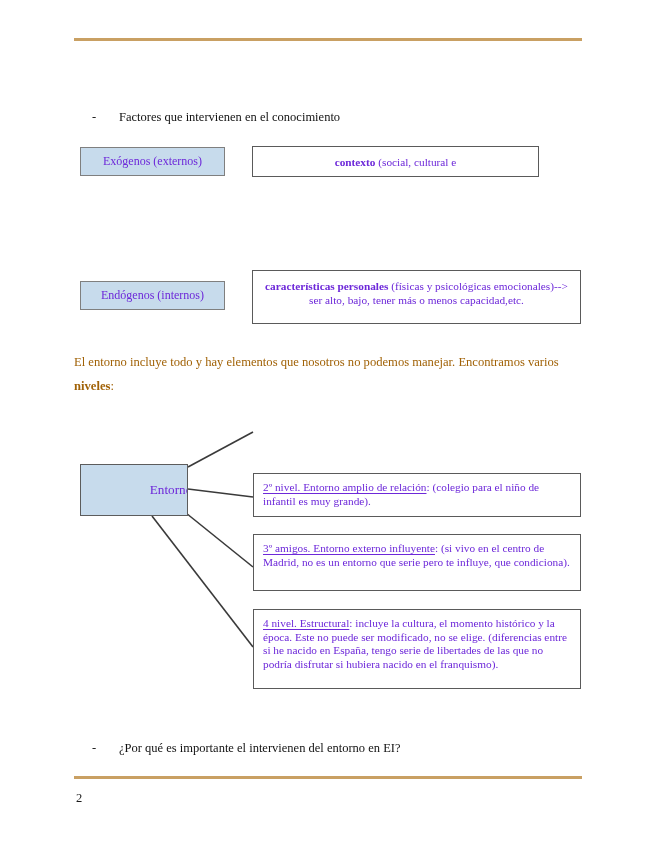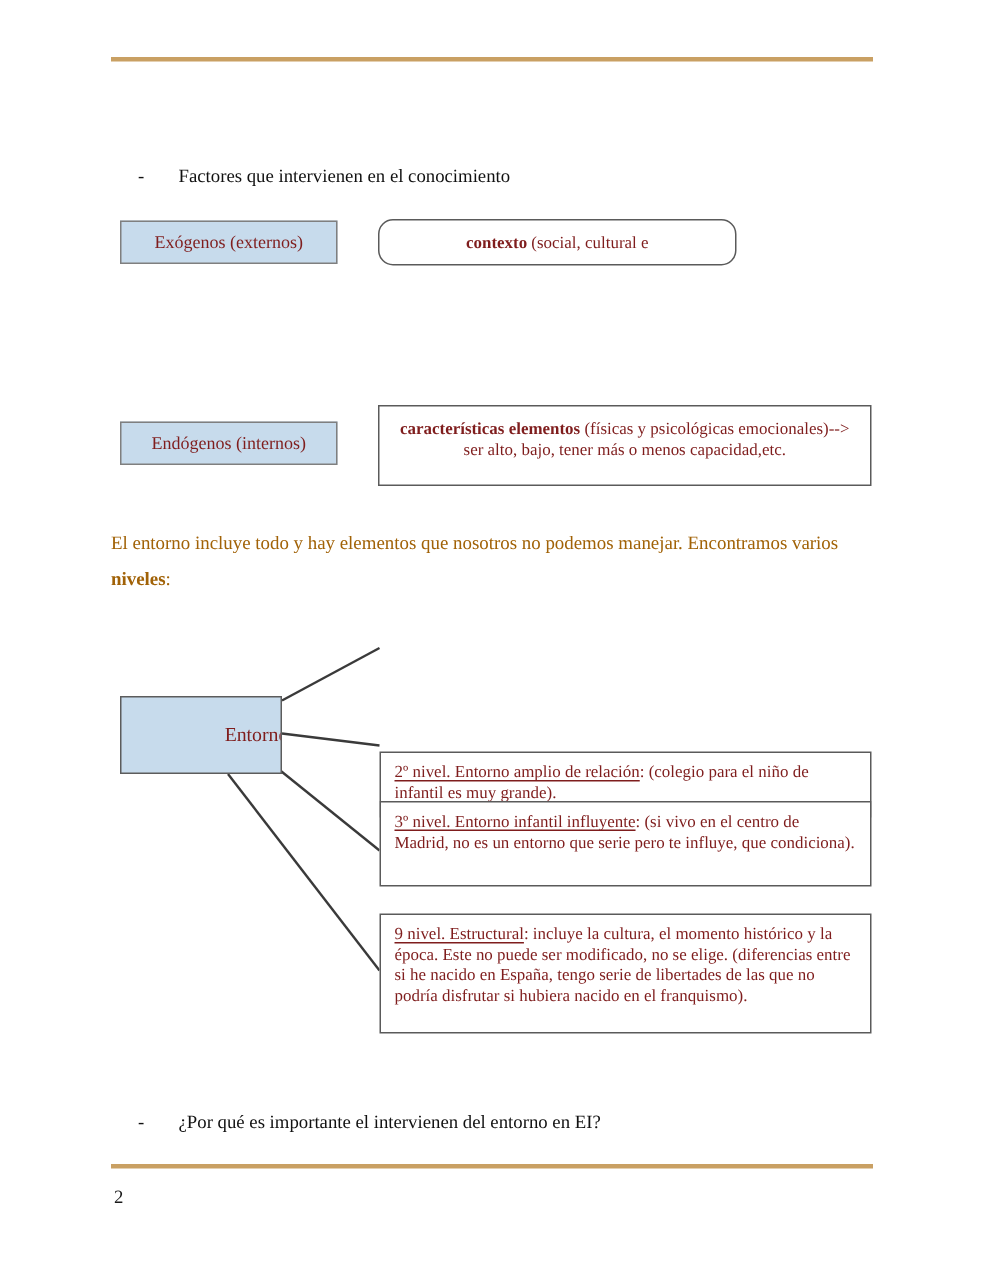"Exógenos (externos)" .box { color: #7f1d1d -> #6d28d9 }
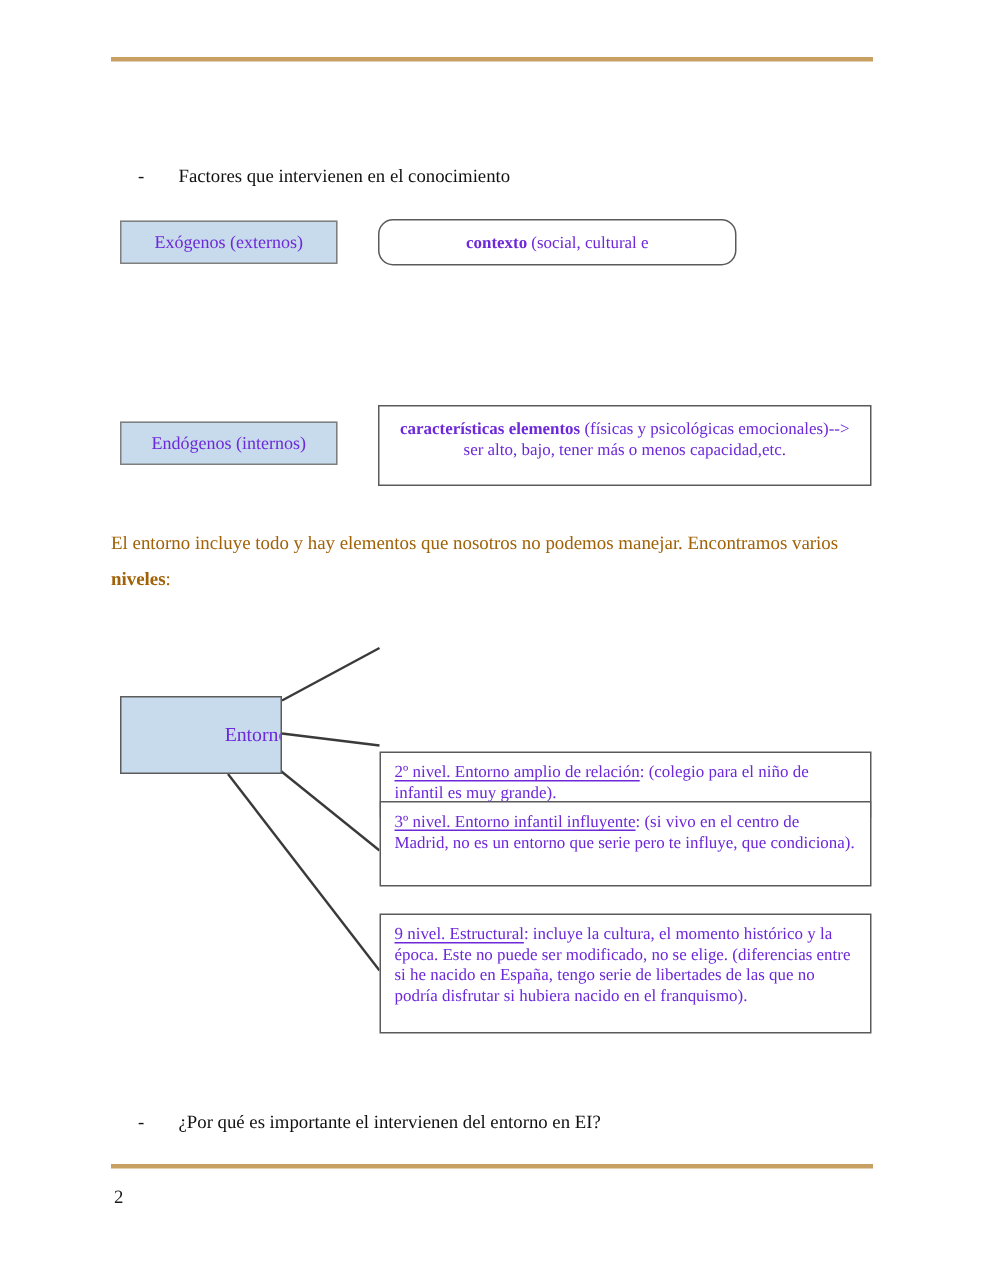"contexto (social, cultural e" div.box { border-radius: 10px -> none; width: 239px -> 287px }
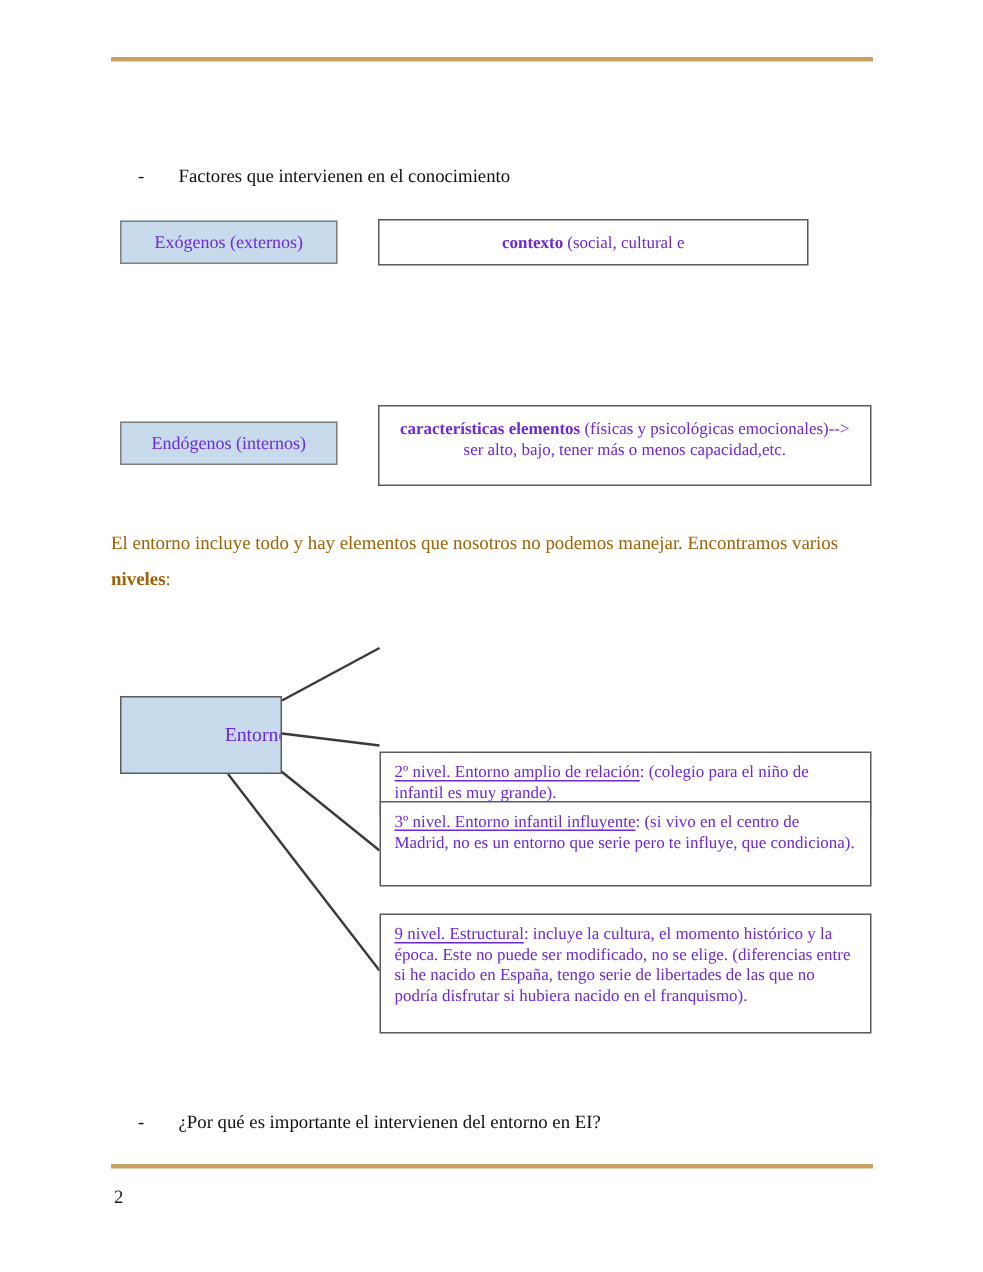"características elementos" b { text: elementos -> personales }
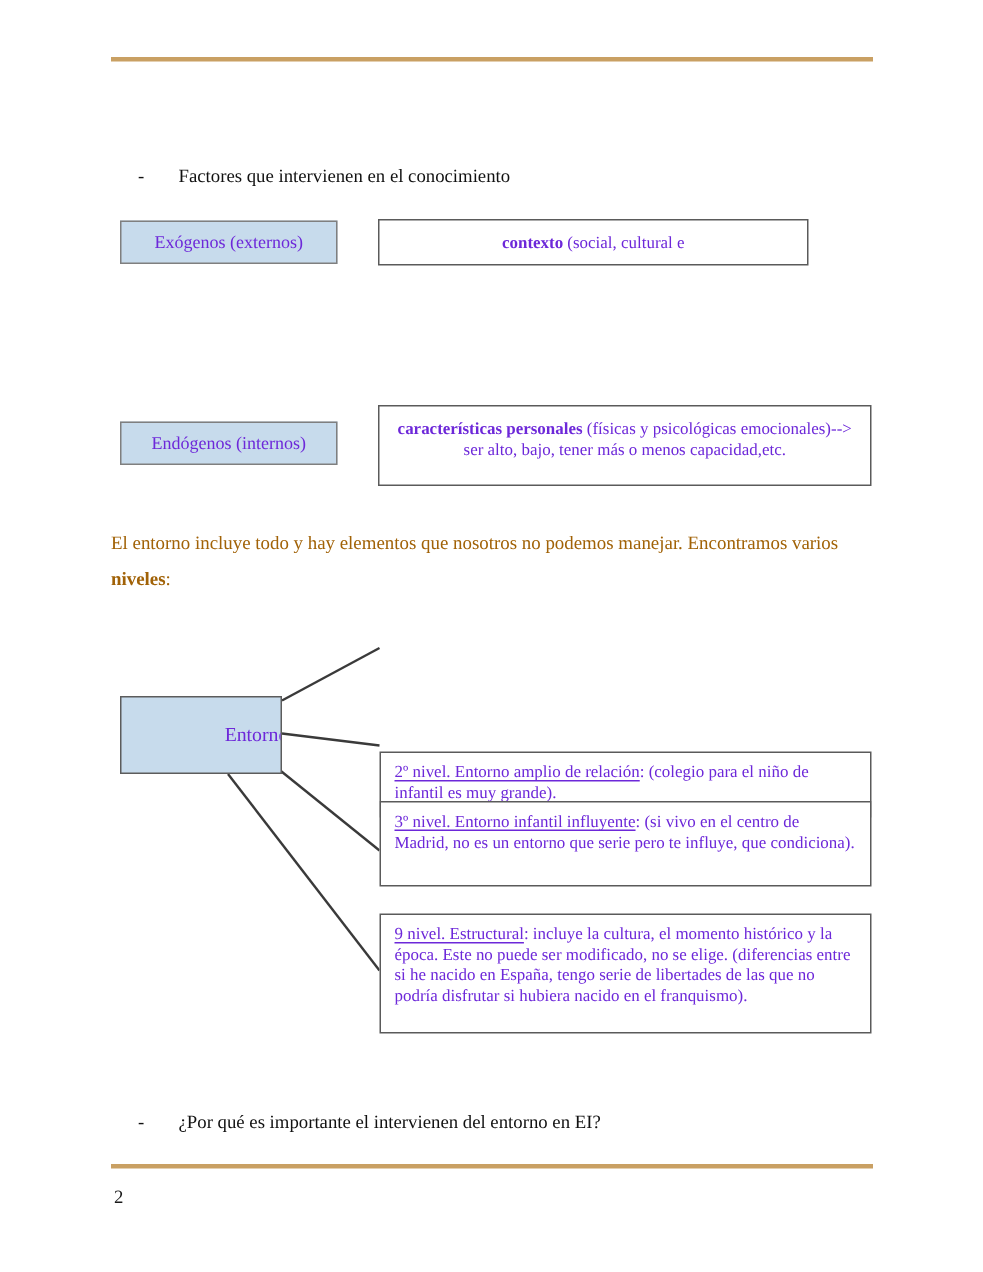"2º nivel. Entorno amplio de" div.box { top: 501px -> 473px }
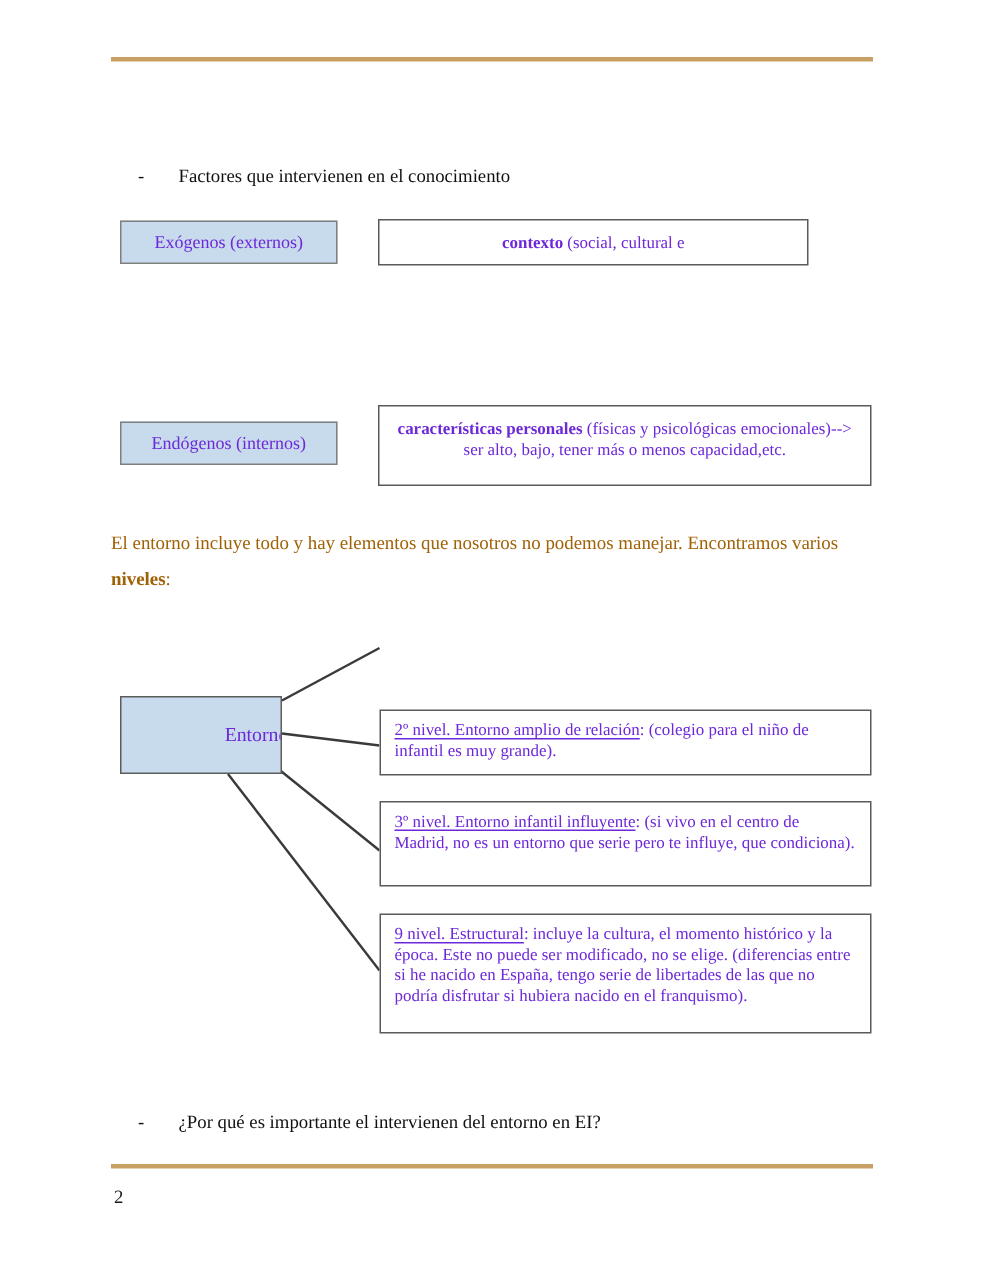"3º nivel. Entorno infantil influyente" span.lead { text: nivel. Entorno infantil -> amigos. Entorno externo }
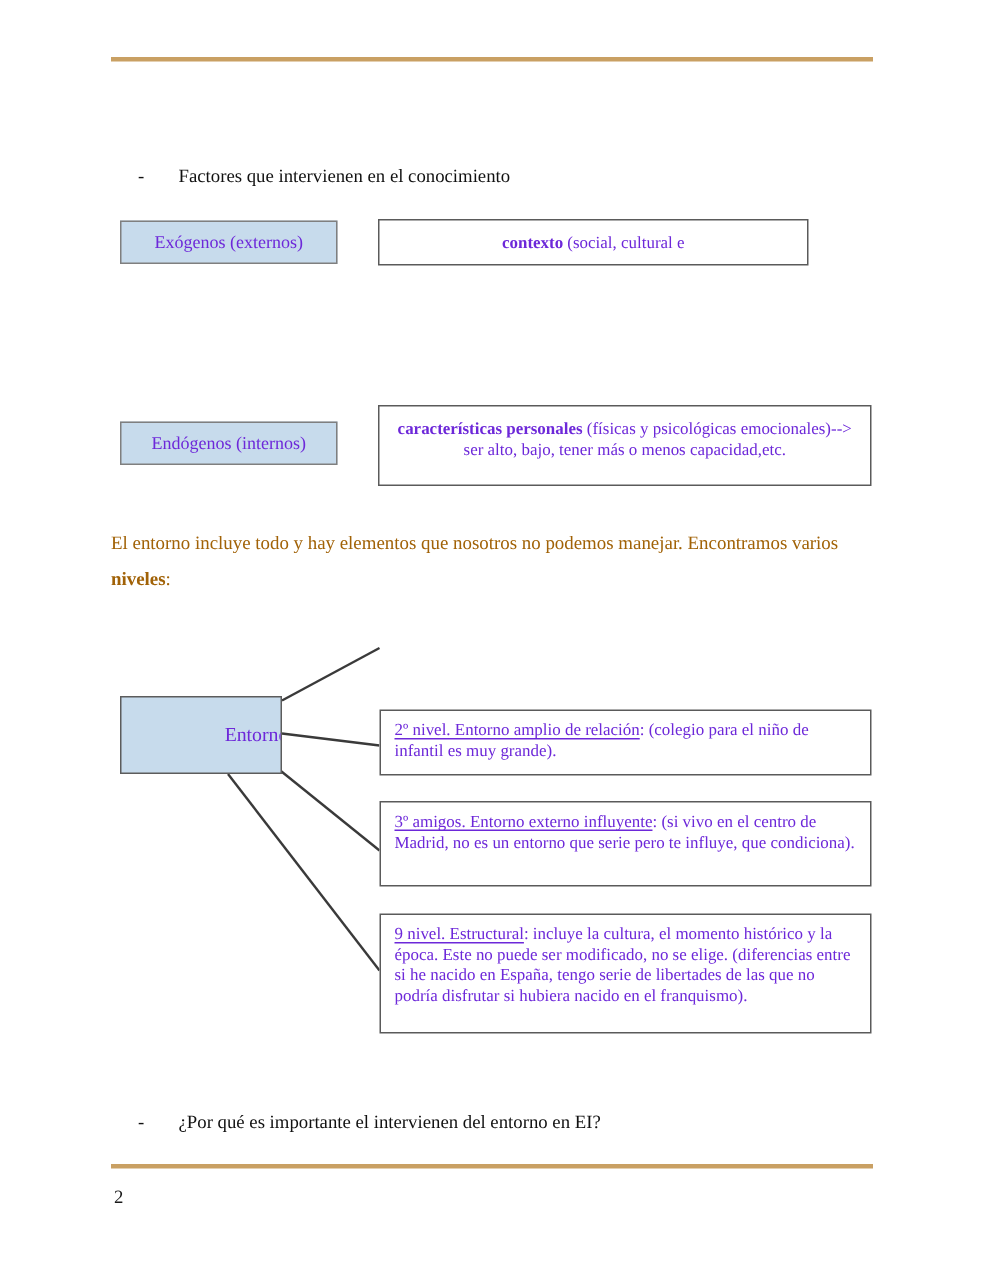"9 nivel. Estructural" span.lead { text: 9 -> 4 }
